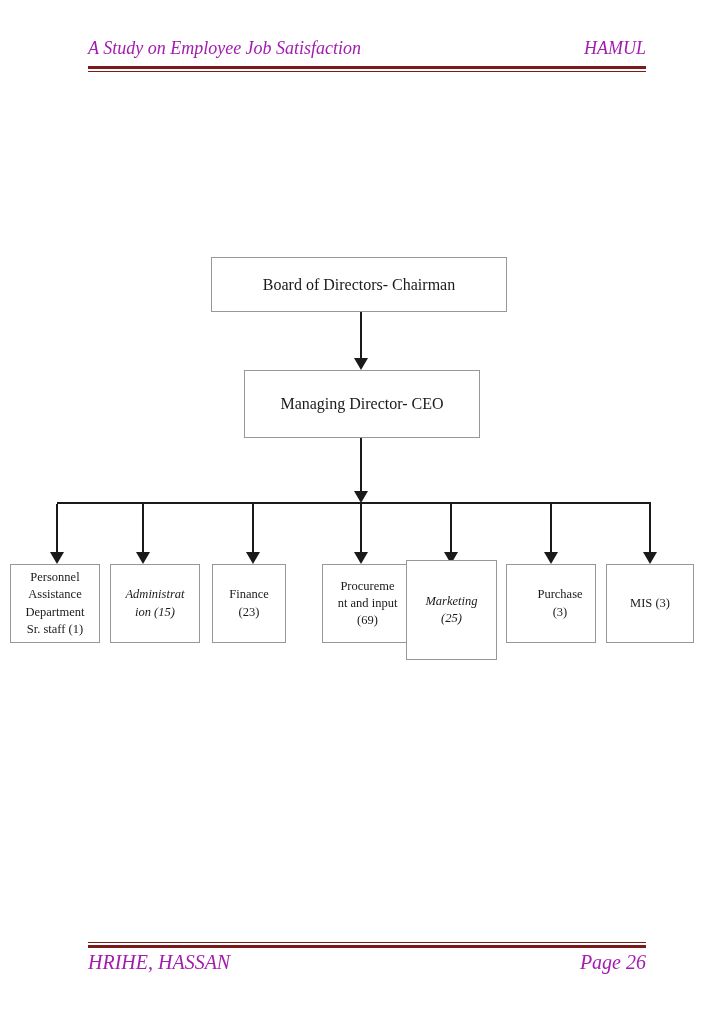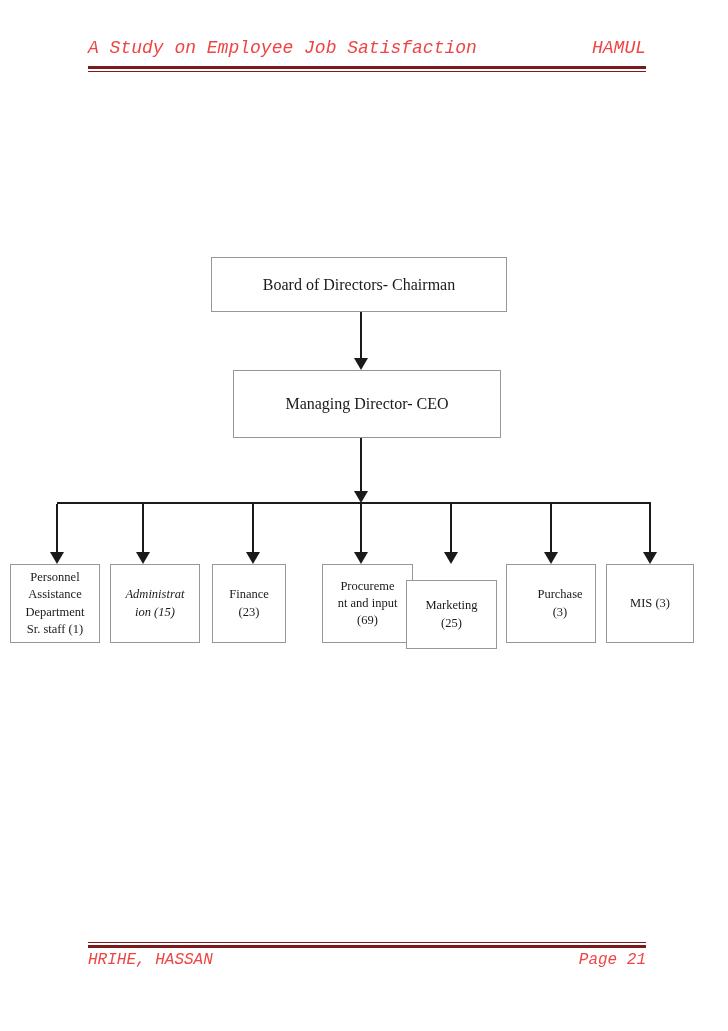"A Study on Employee Job" .script { color: #ef4444 -> #a21caf; font-family: Liberation Mono, monospace -> Liberation Serif, serif }
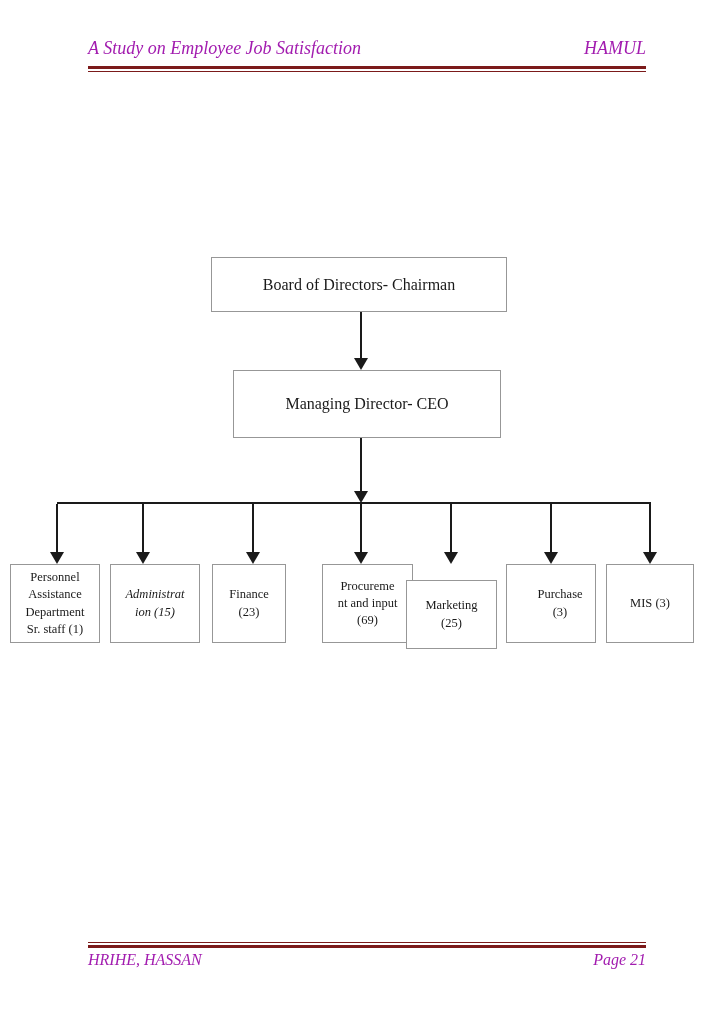"Managing Director- CEO" div.node { left: 233px -> 244px; width: 268px -> 236px }
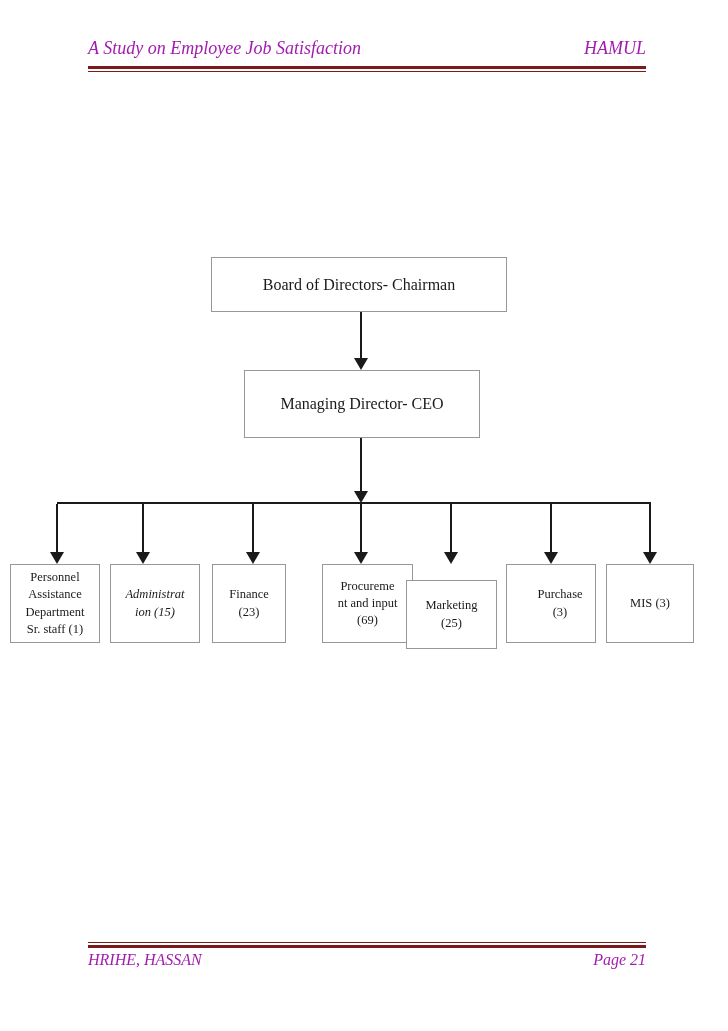"Marketing" div.node { font-style: none -> italic; height: 69px -> 100px; top: 580px -> 560px }
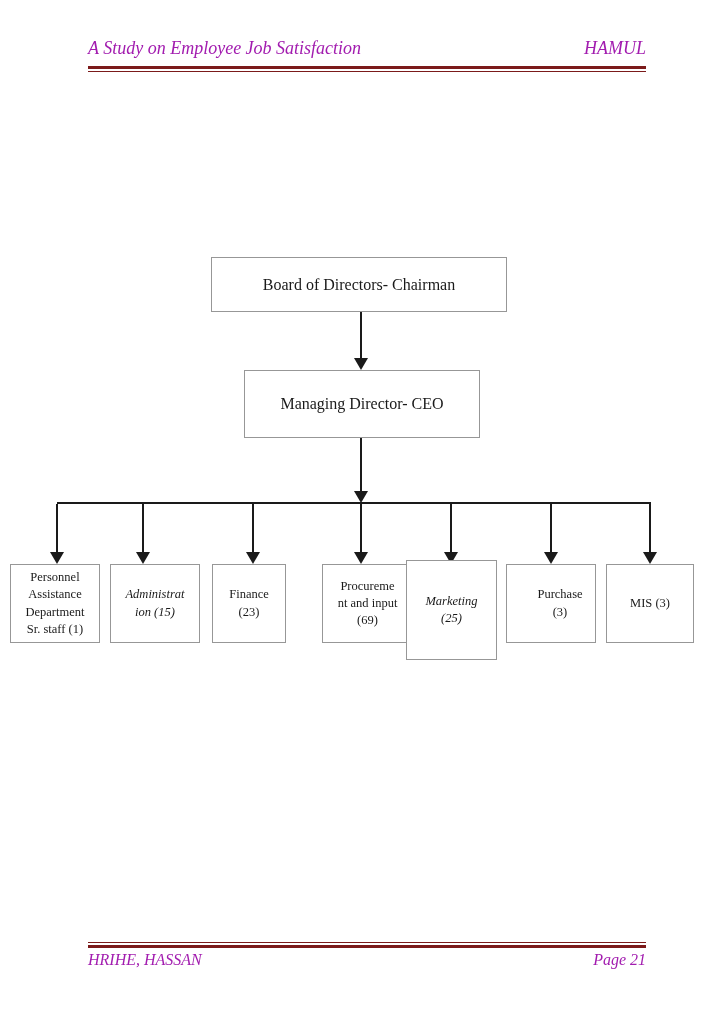"HRIHE, HASSAN" .footer-script { font-size: 16px -> 20px }
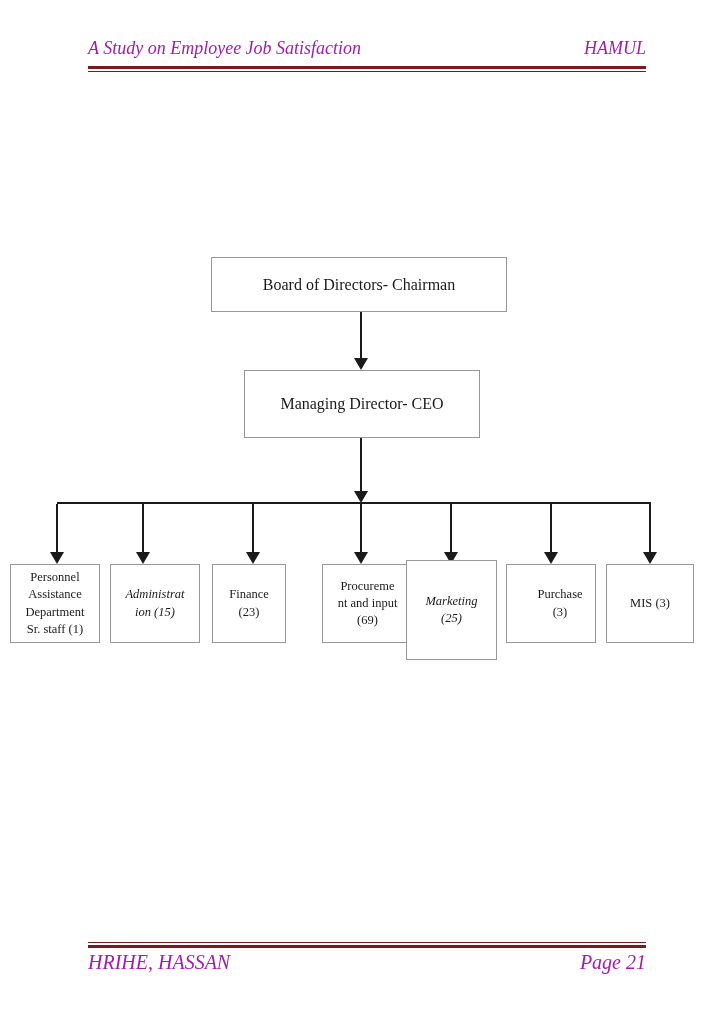"Page 21" div.script { text: 21 -> 26 }
